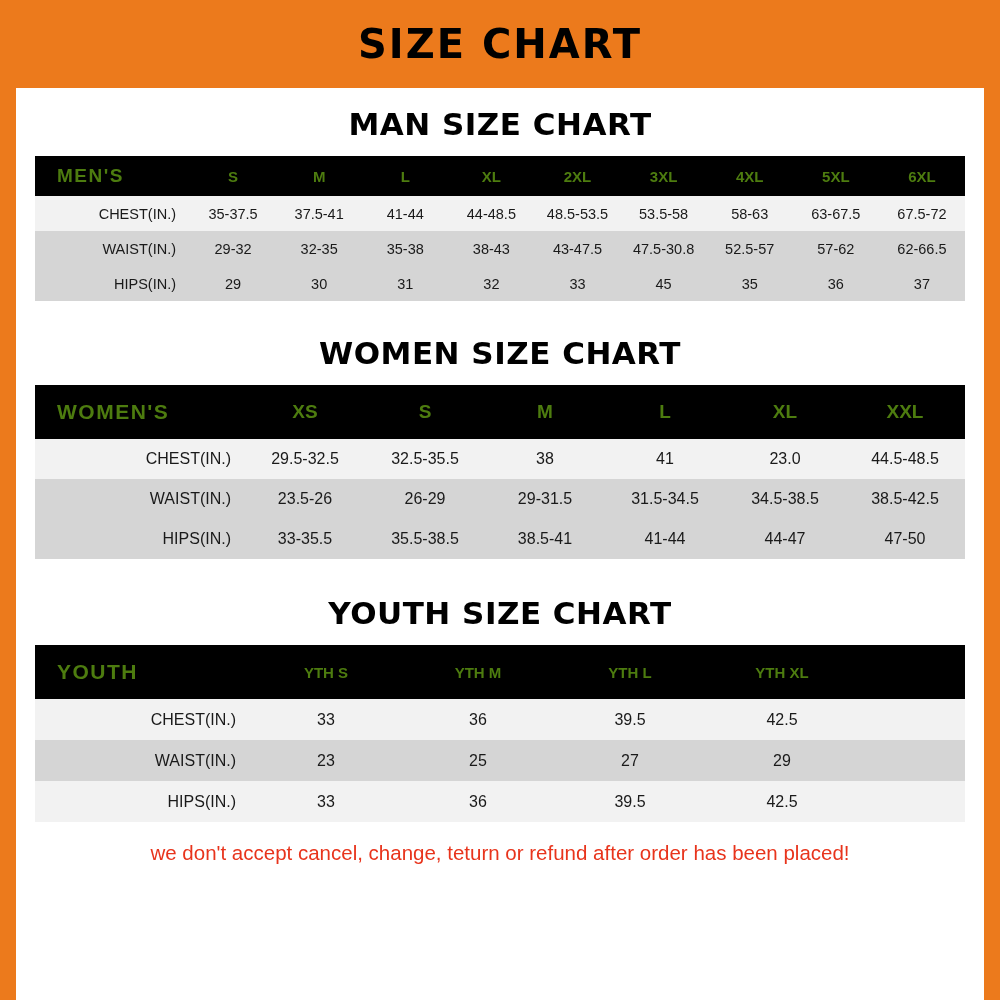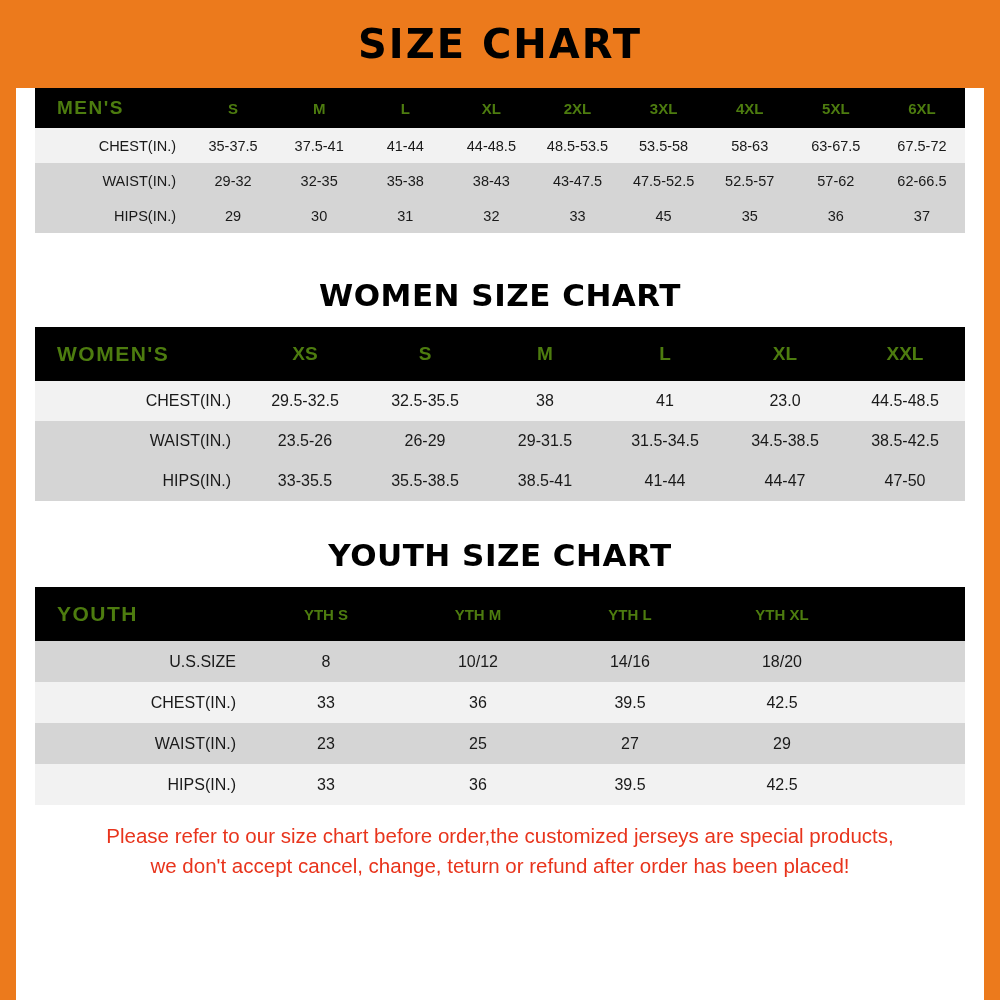"MAN SIZE CHART" div.section-title { html: none -> <div>MAN SIZE CHART</div> }
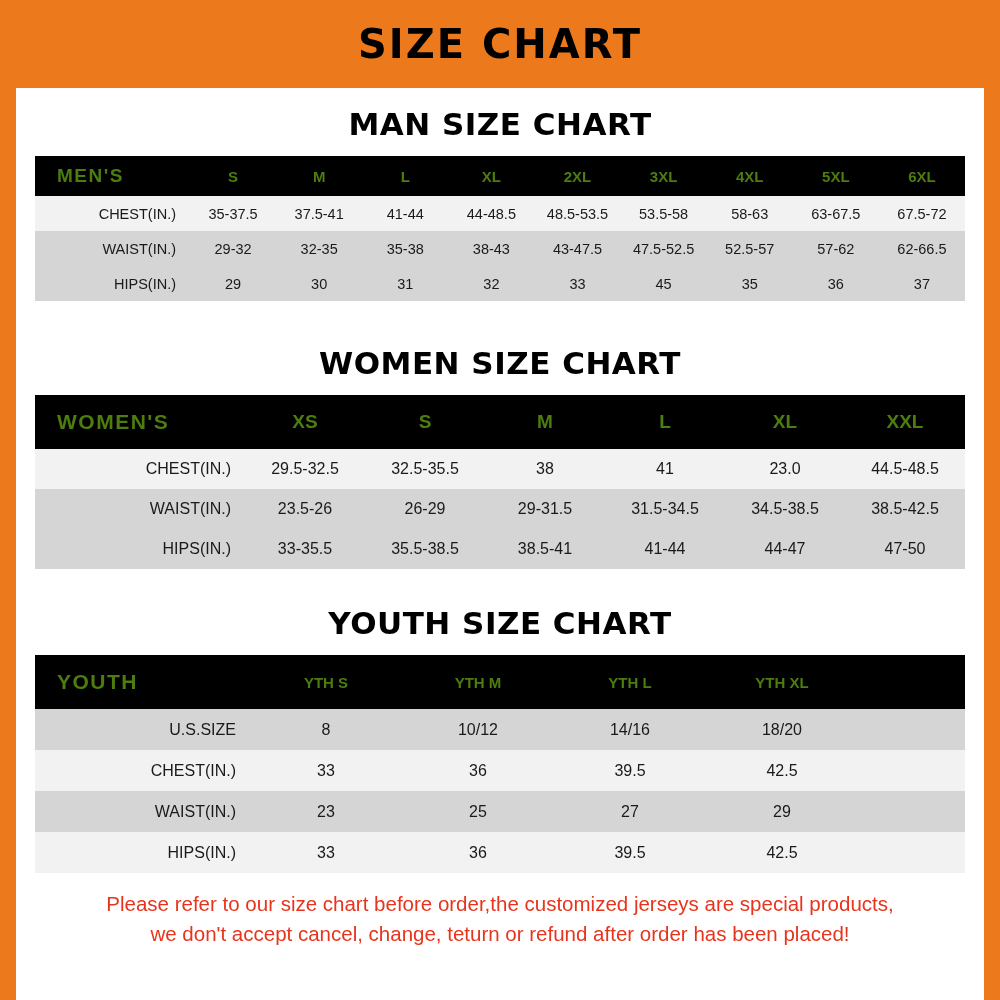"47.5-52.5" td { text: 47.5-52.5 -> 47.5-30.8 }
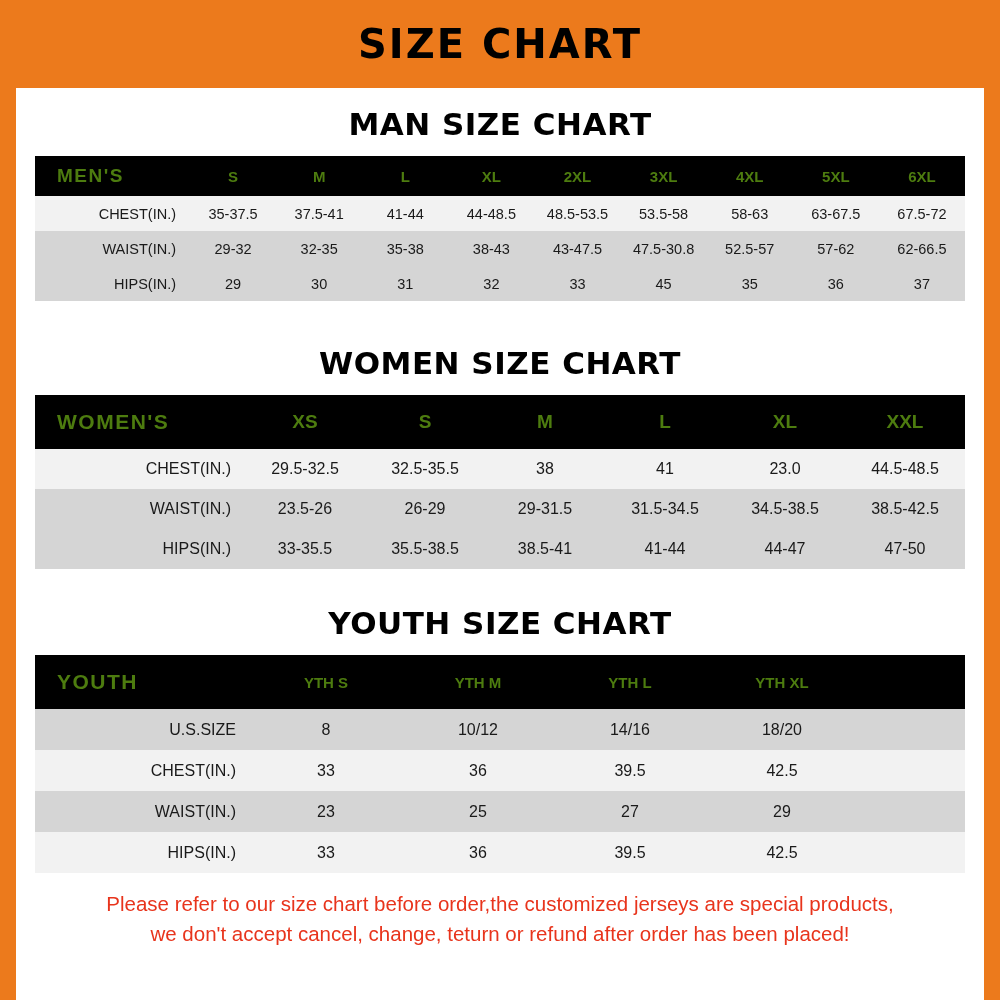"WOMEN SIZE CHART" .section-title.women { margin-top: 44px -> 34px }
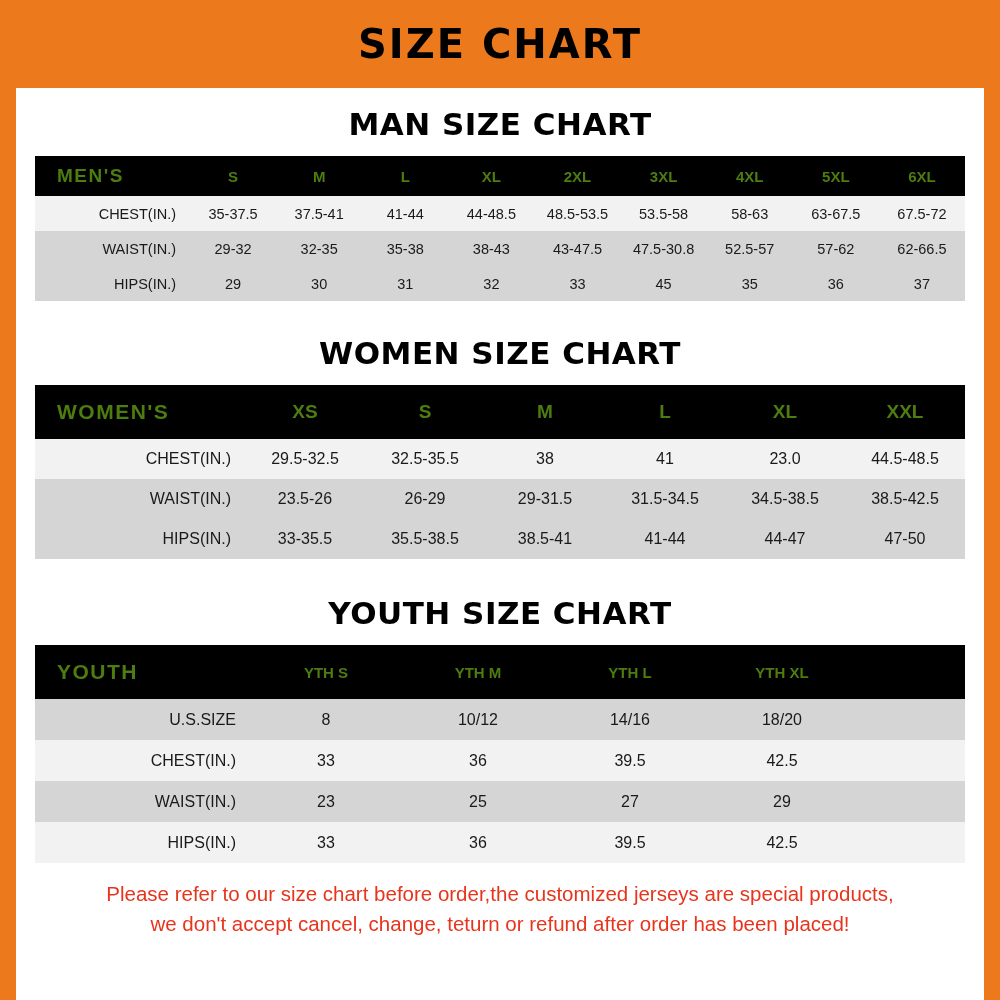"U.S.SIZE" tr.shade { html: <tr> <td>U.S.SIZE</td> <td>8</td> <td>10/12</td> <td>14/16</td> <td>18/20</td> <td></td> </tr> -> none }
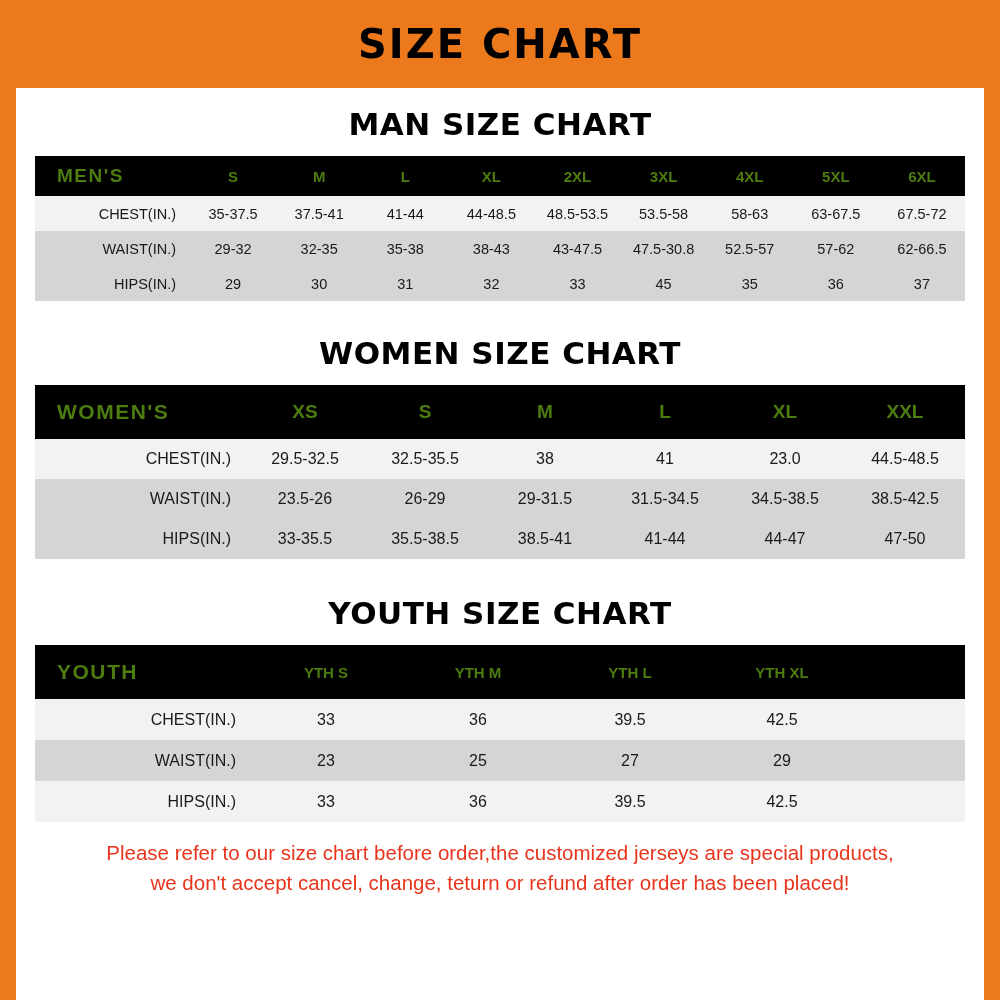"Please refer to our size" div { html: <div>Please refer to our size chart before order,the customized jerseys are special products,</div> -> none }
